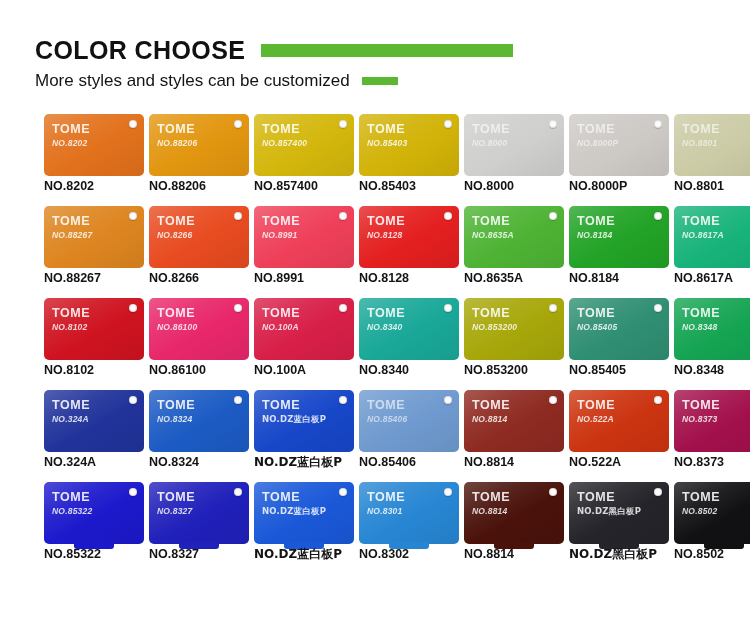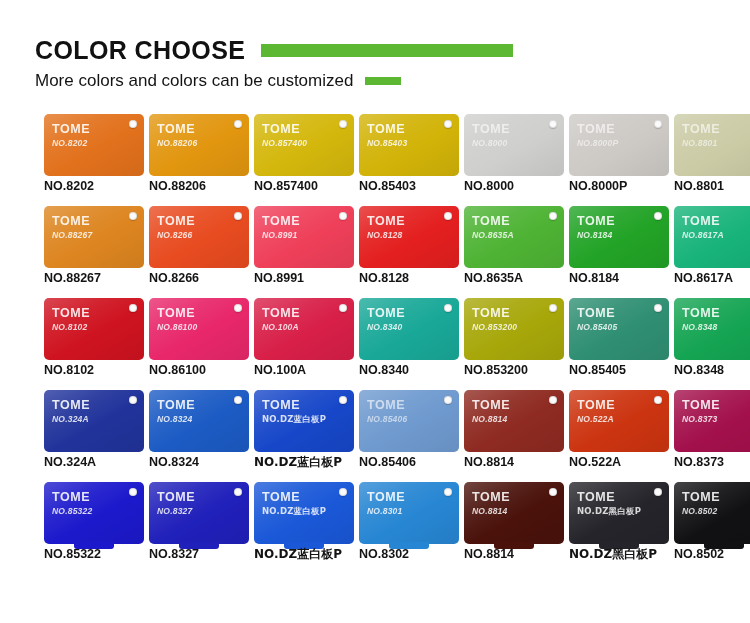"More colors and colors can" div { text: colors and colors -> styles and styles }
